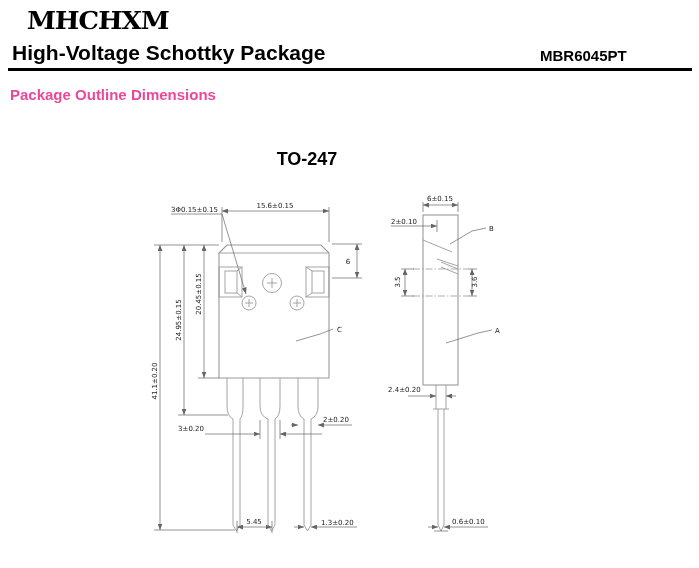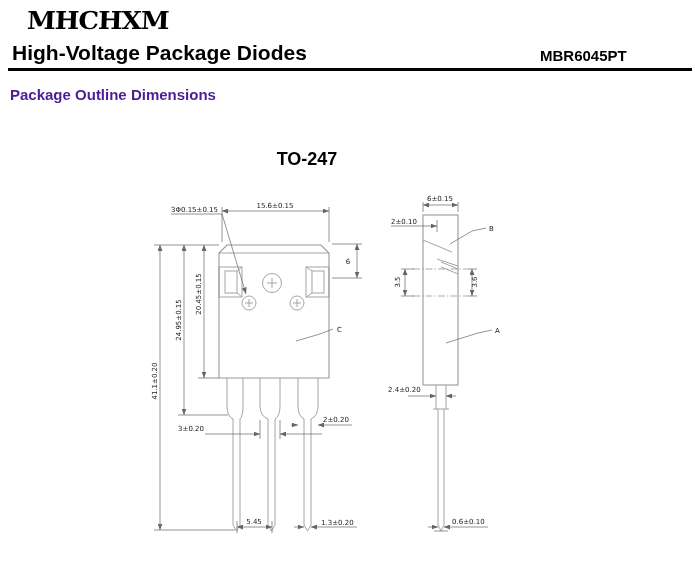"High-Voltage Package Diodes" div.title { text: Package Diodes -> Schottky Package }
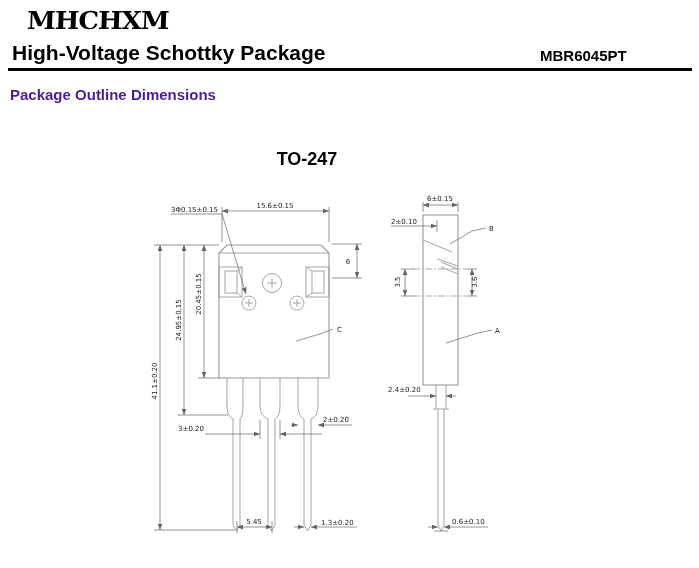"Package Outline Dimensions" .section { color: #4c1d95 -> #ec4899 }
